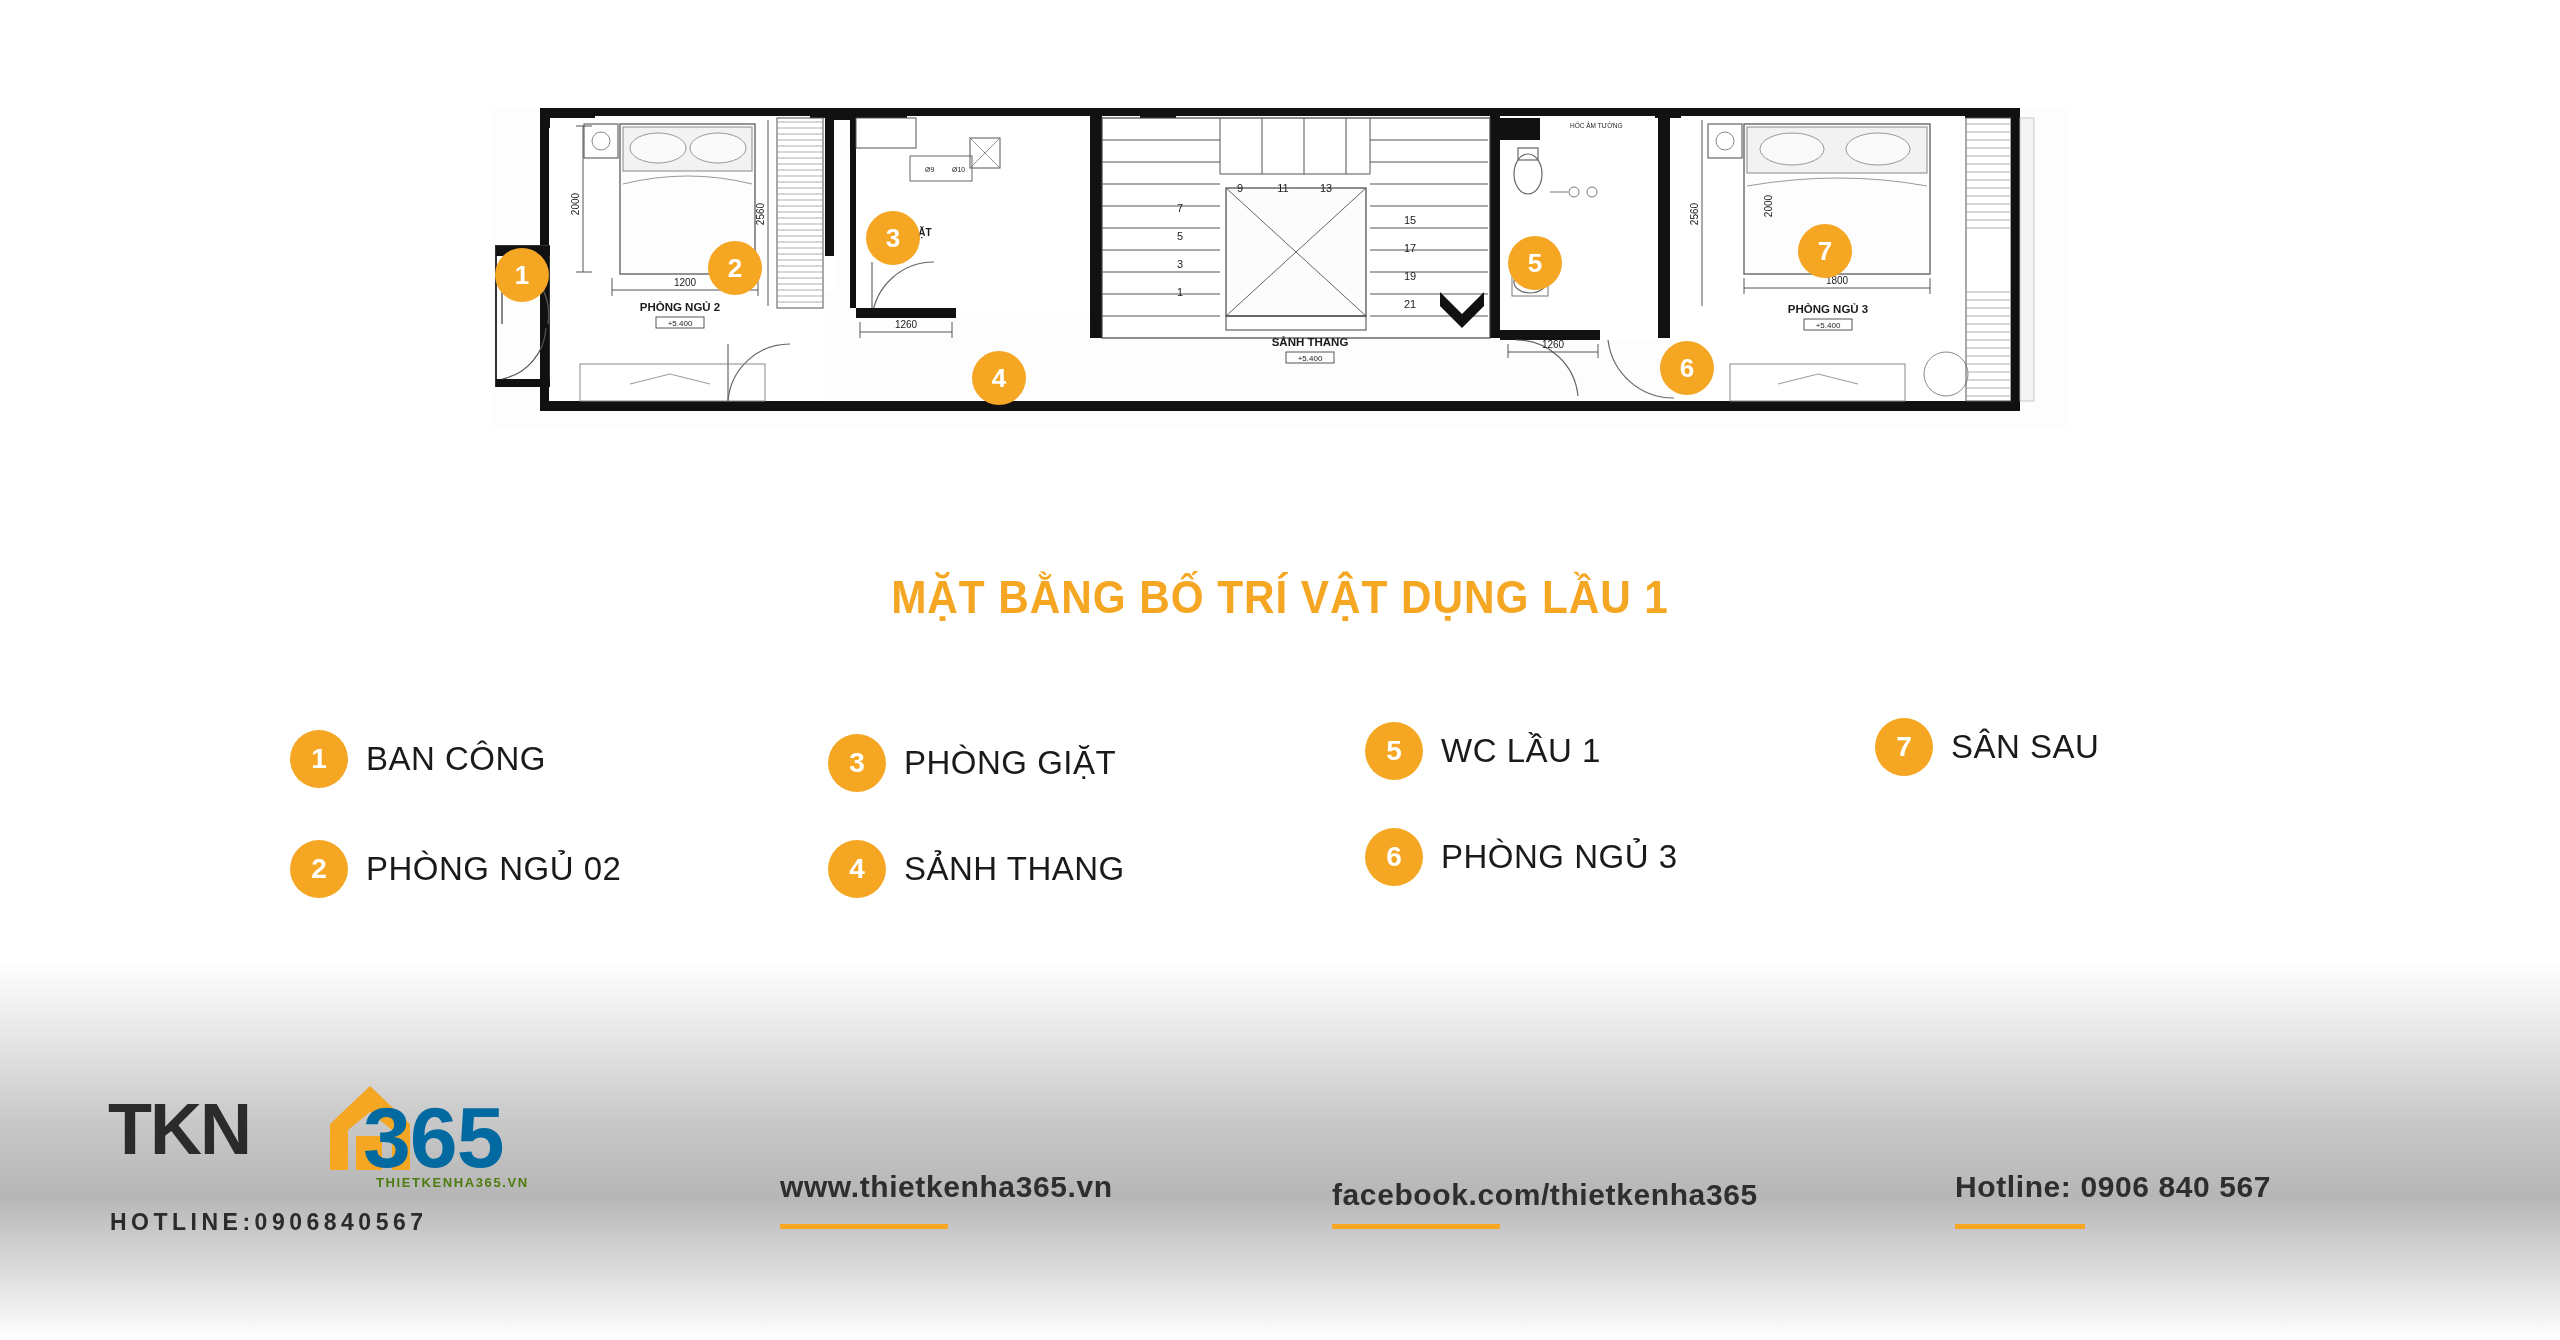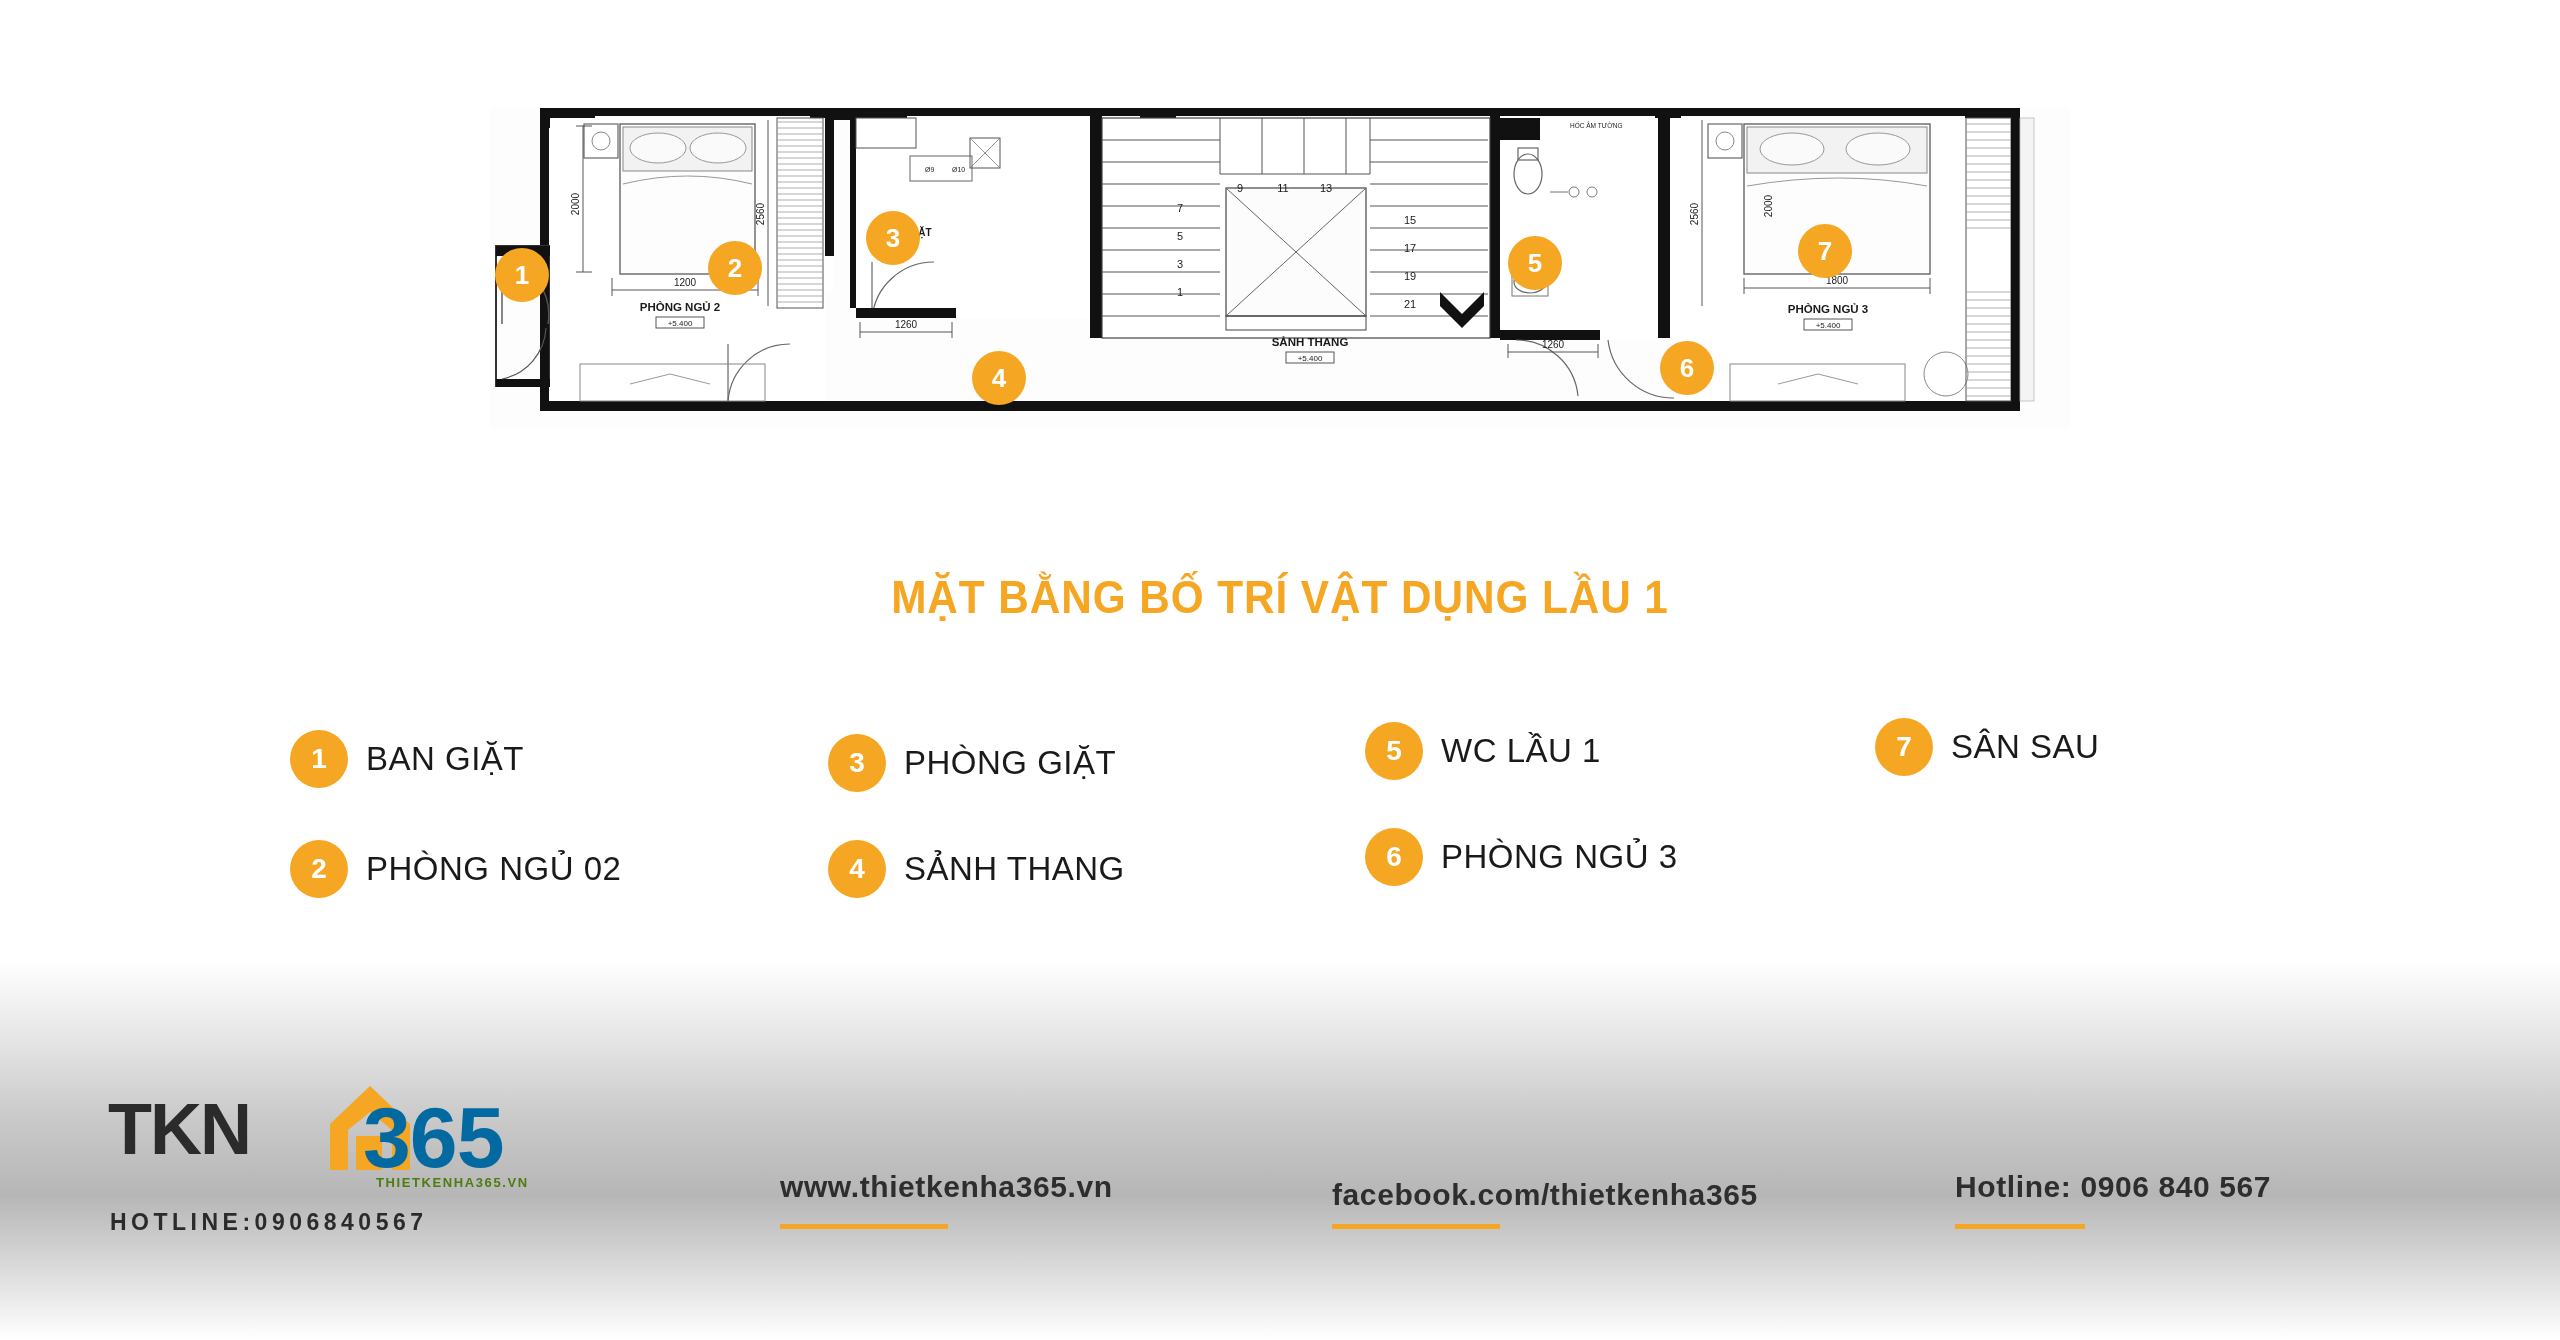"BAN GIẶT" div.legend-label { text: GIẶT -> CÔNG }
